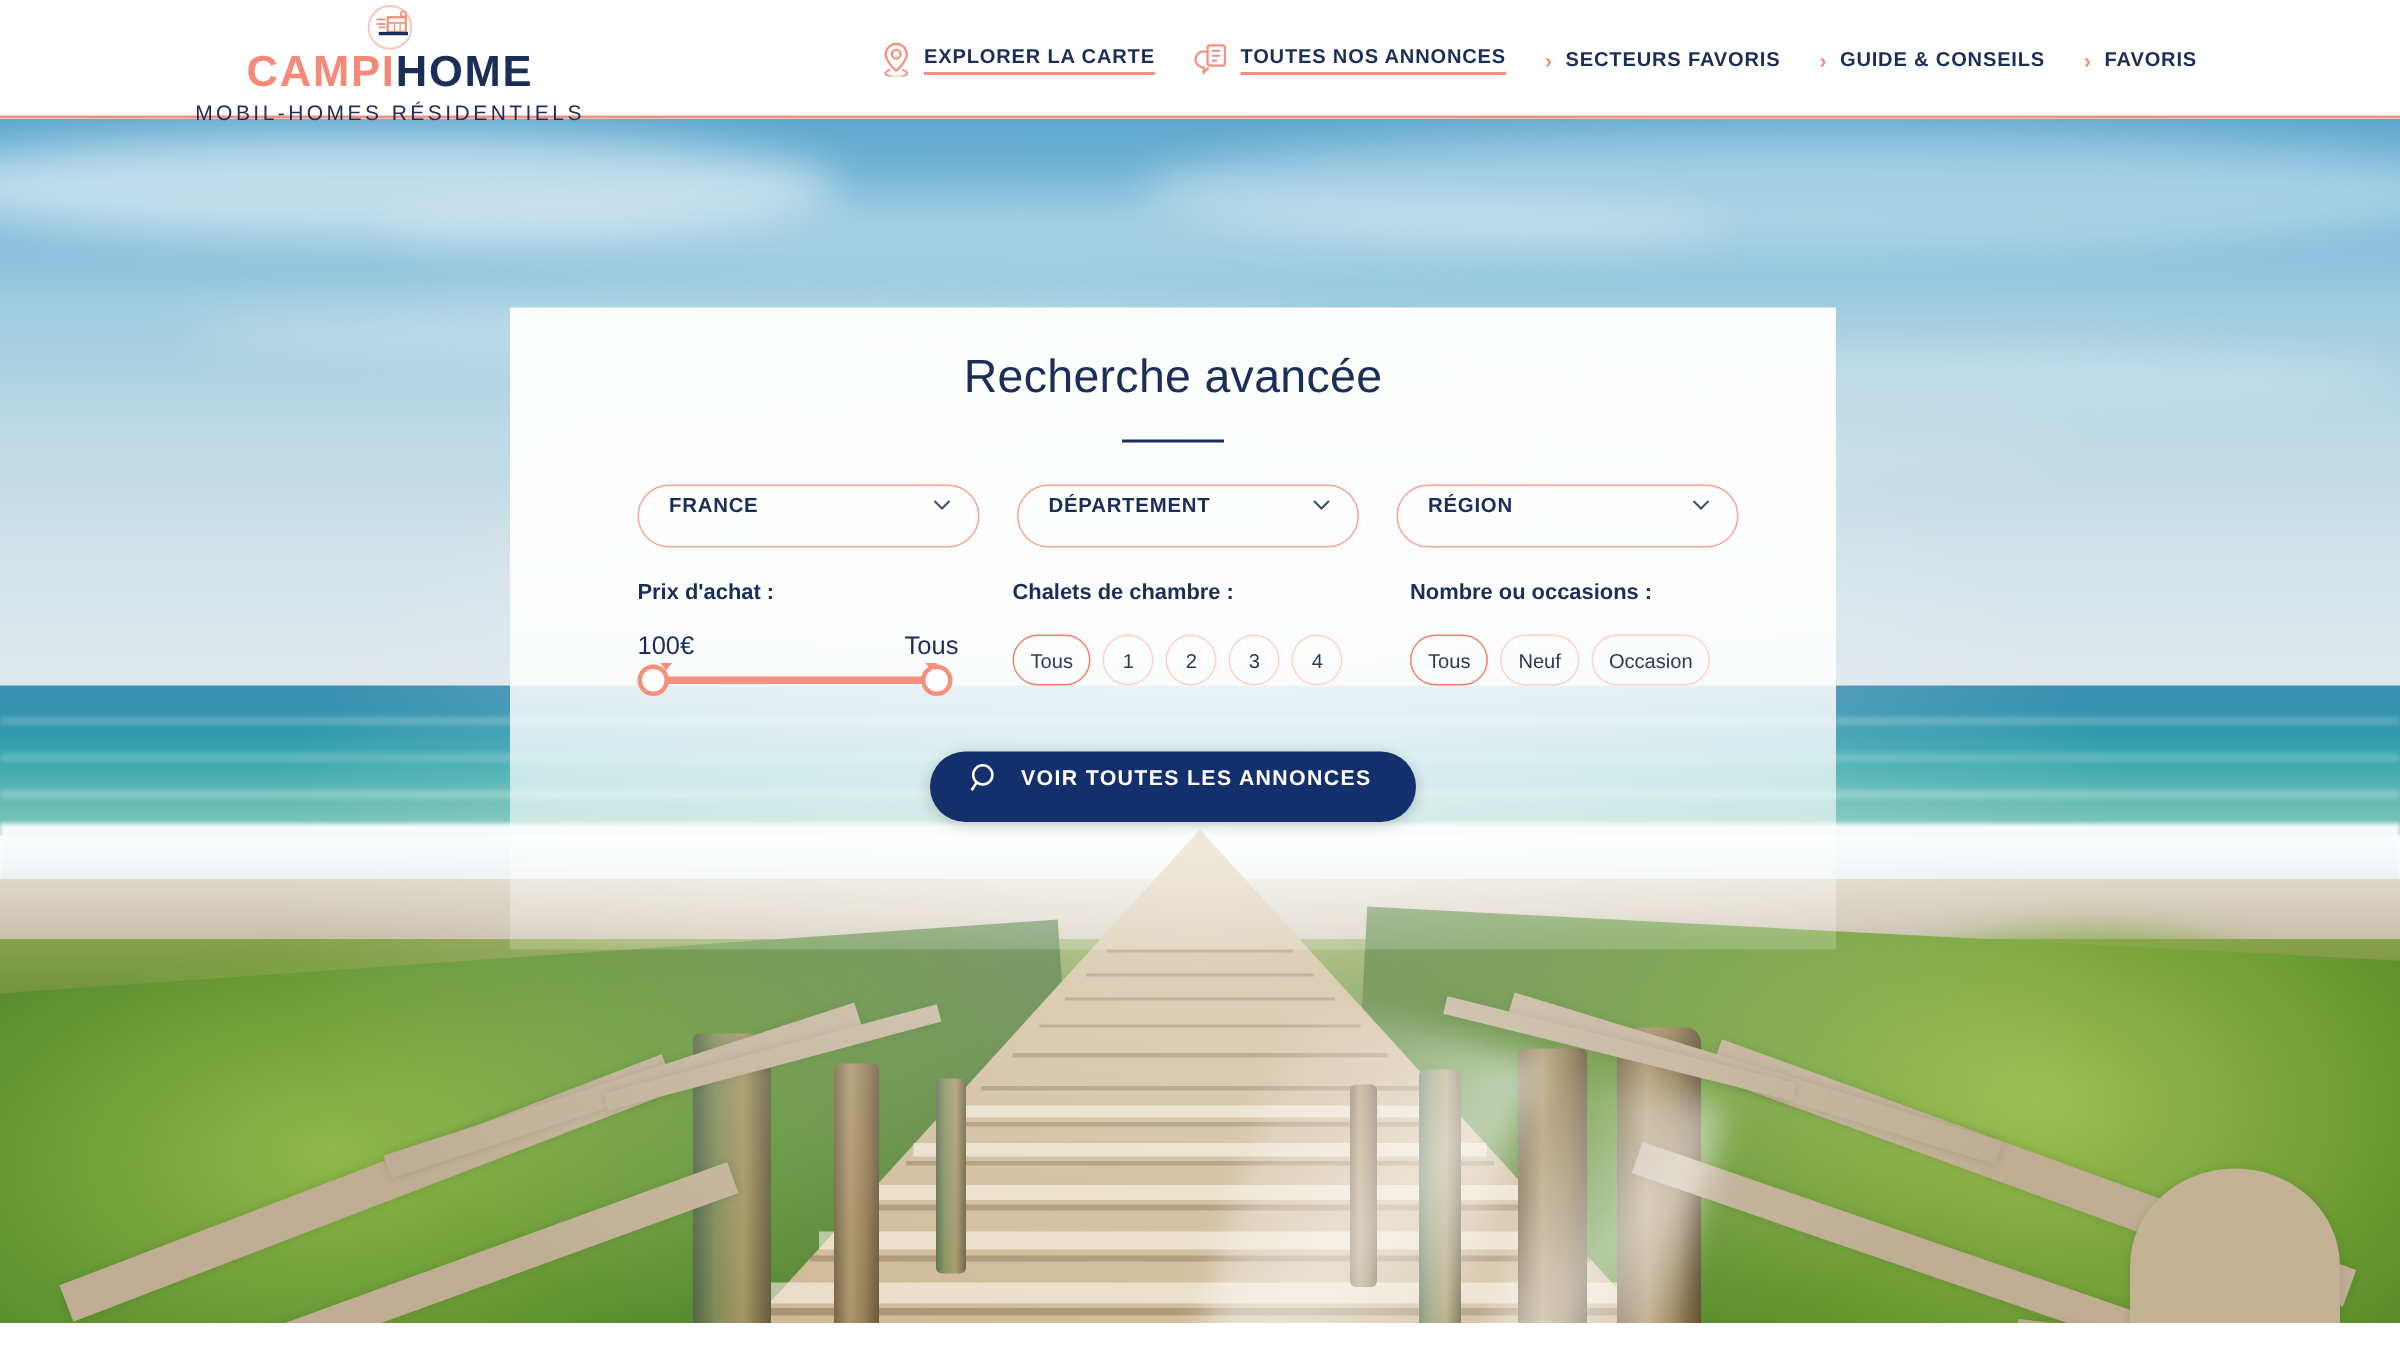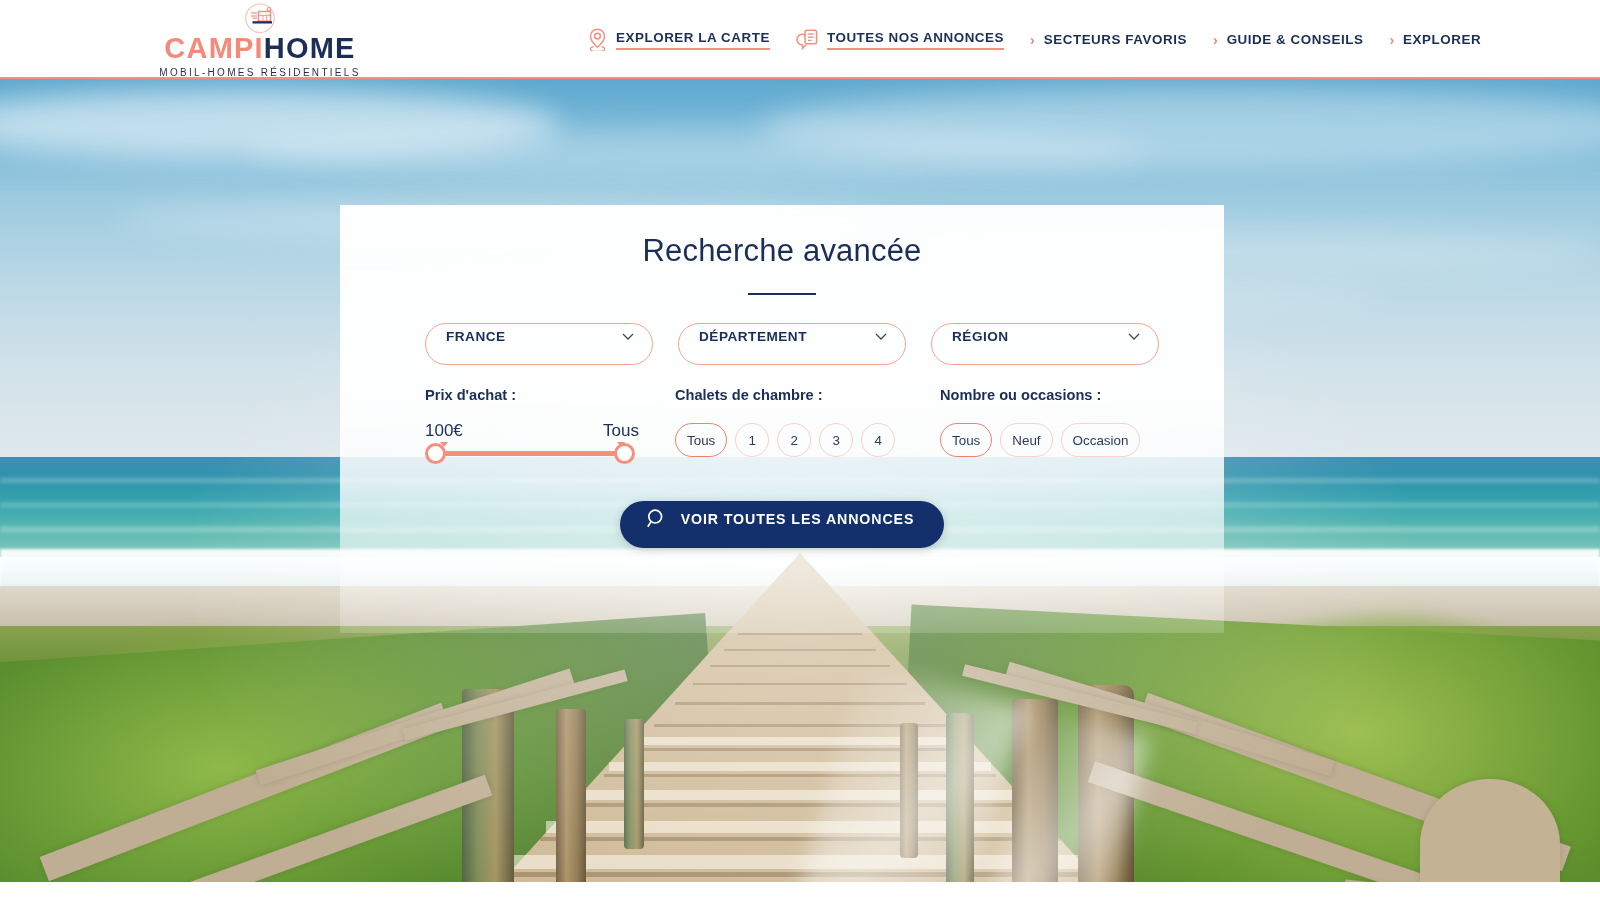"EXPLORER" span.nav-label { text: EXPLORER -> FAVORIS }
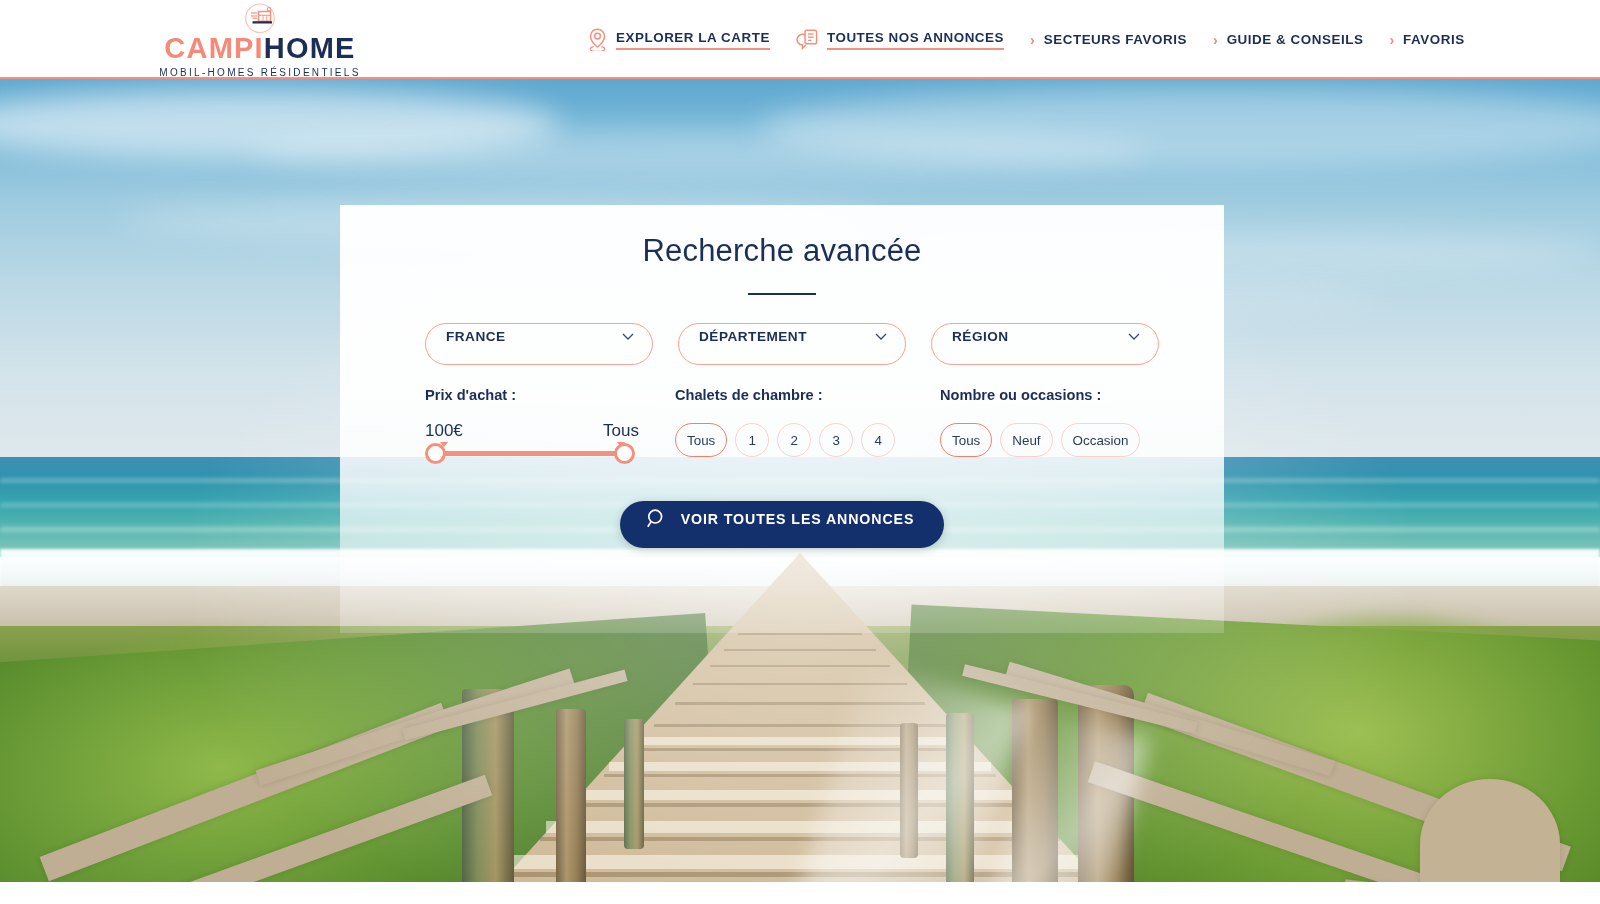"MOBIL-HOMES RÉSIDENTIELS" .logo-sub { font-size: 10px -> 14px }
